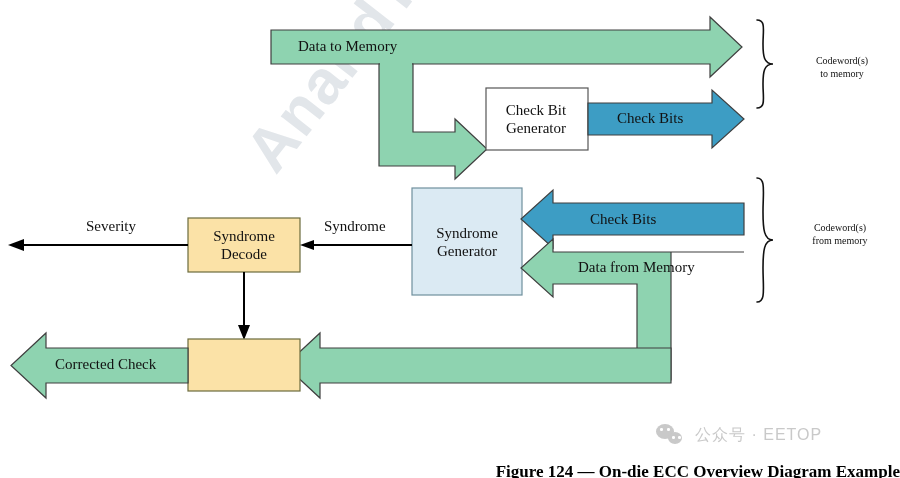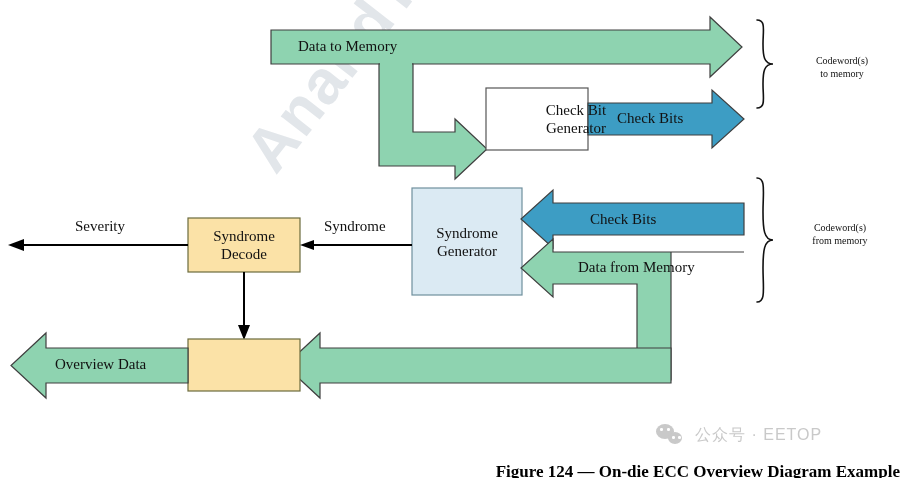"Check Bit" div.boxlbl { padding-left: 40px -> none }
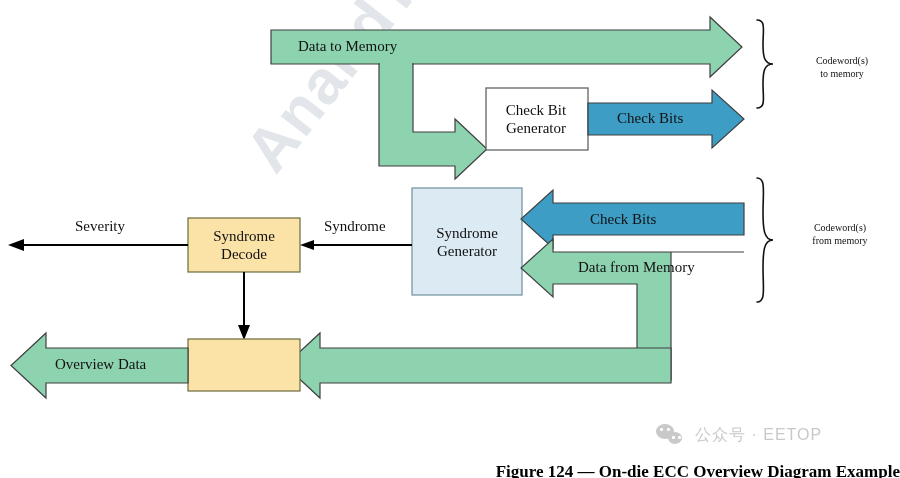"Severity" div.lbl { left: 75px -> 86px }
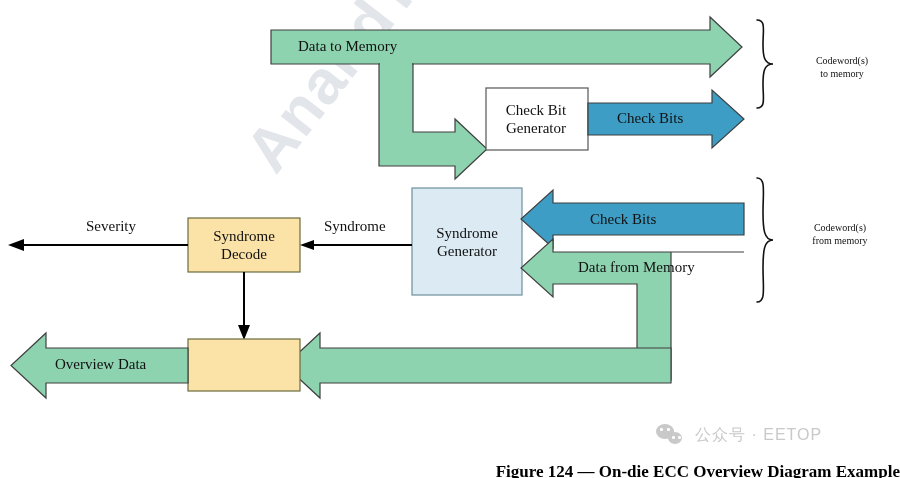"Overview Data" div.lbl { text: Overview Data -> Corrected Check }
